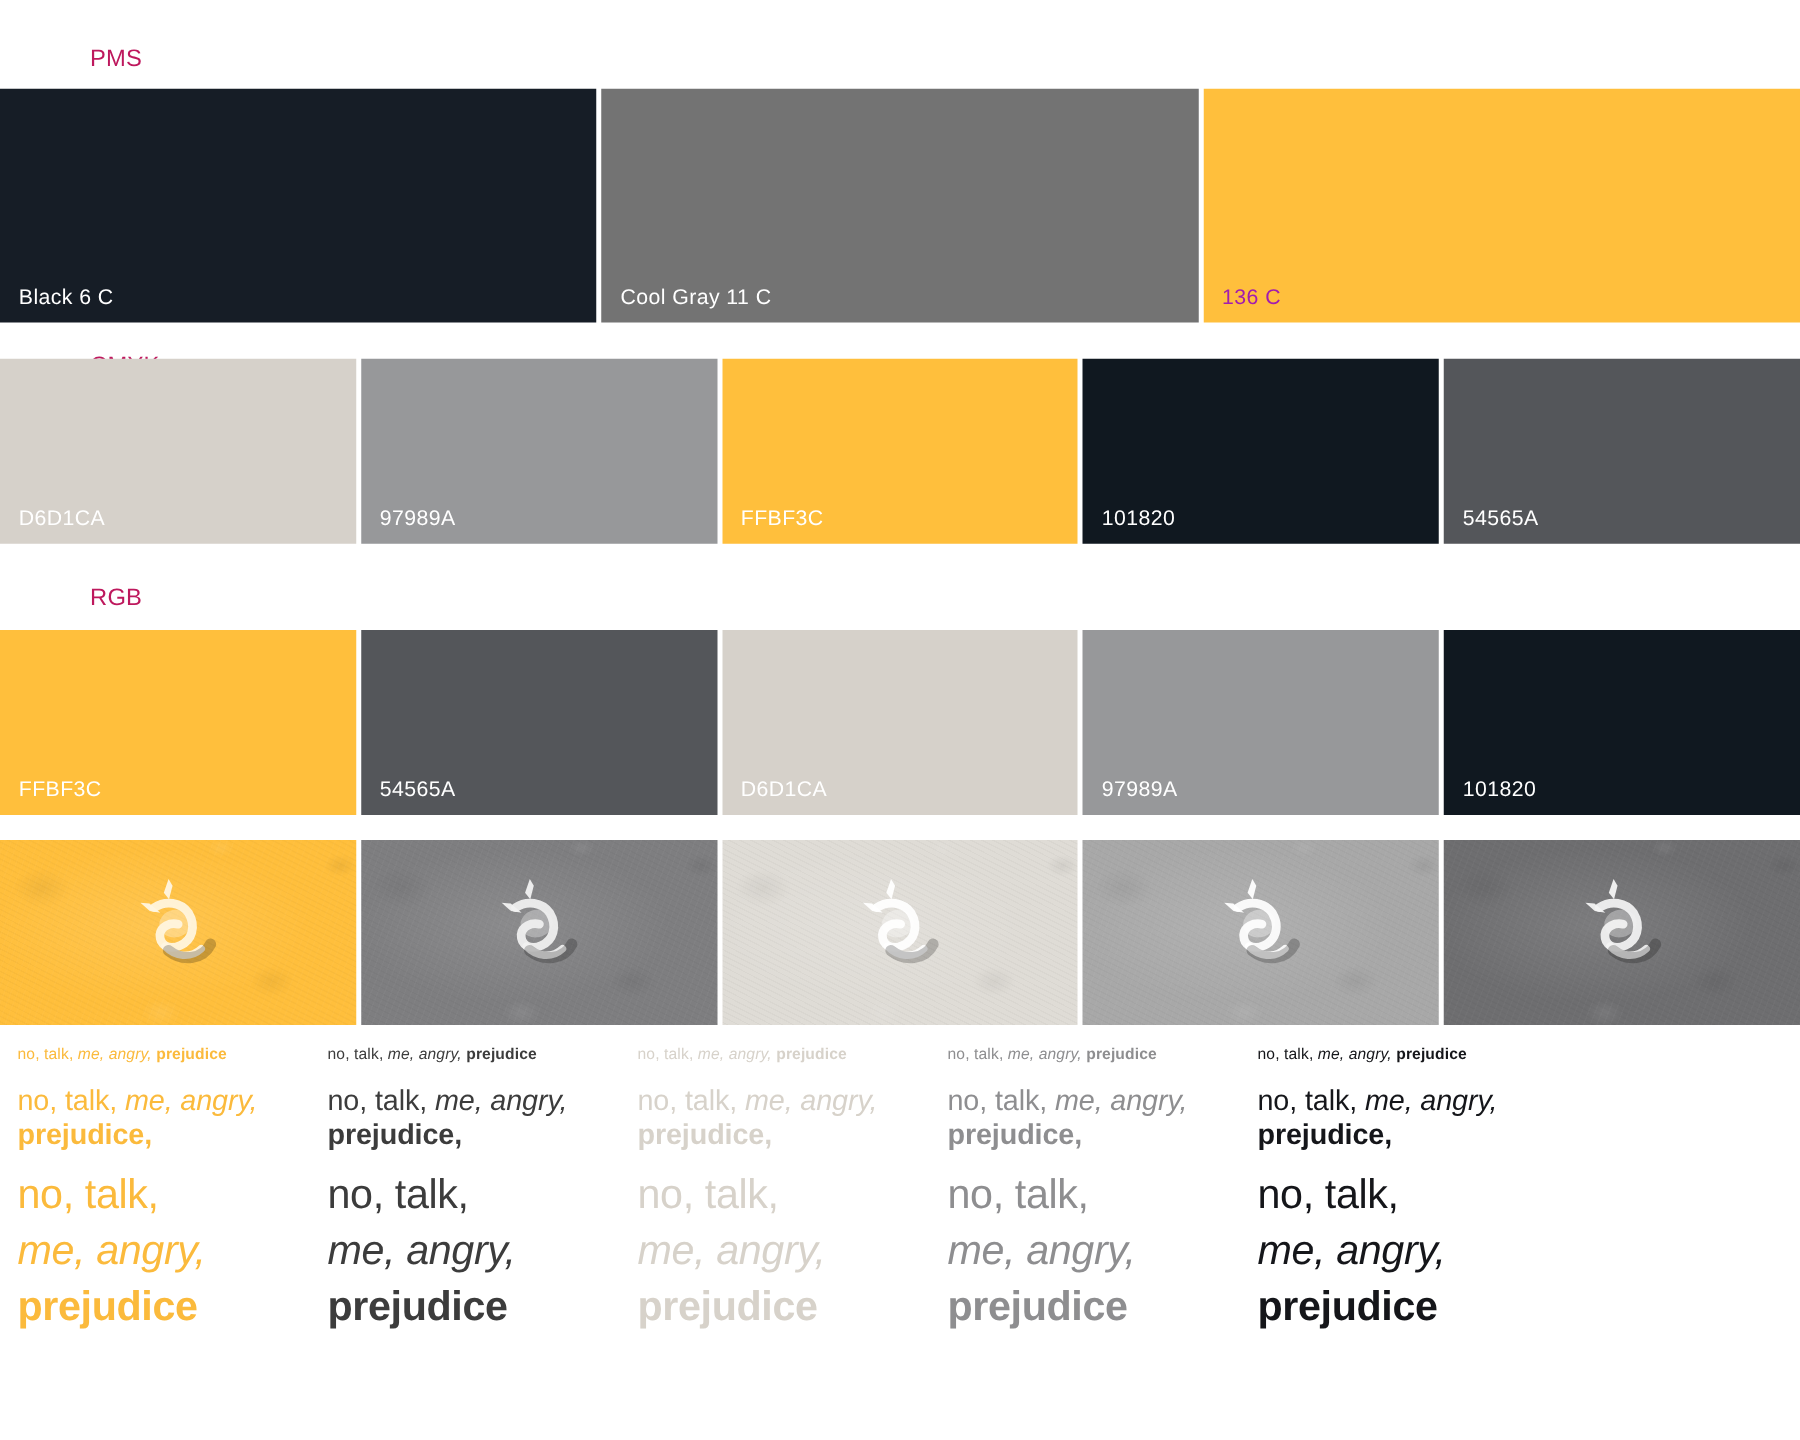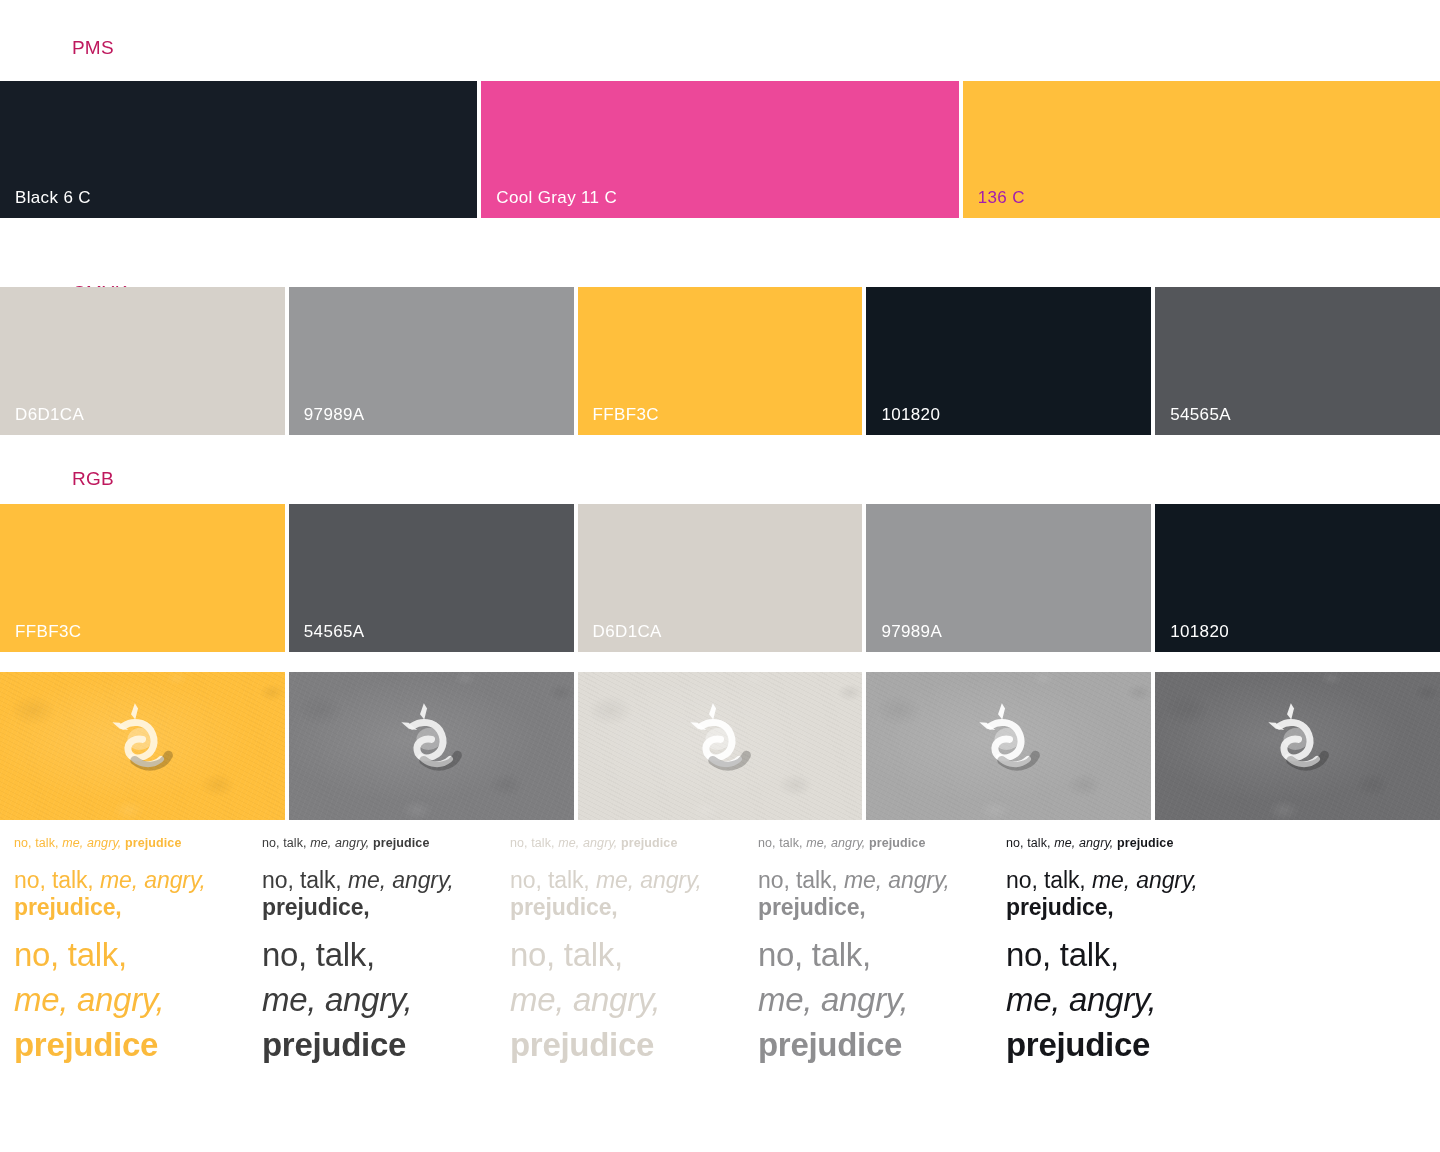"Black 6 C" div.swatch-row { height: 137px -> 187px; justify-content: none -> flex-end; top: 81px -> 71px }
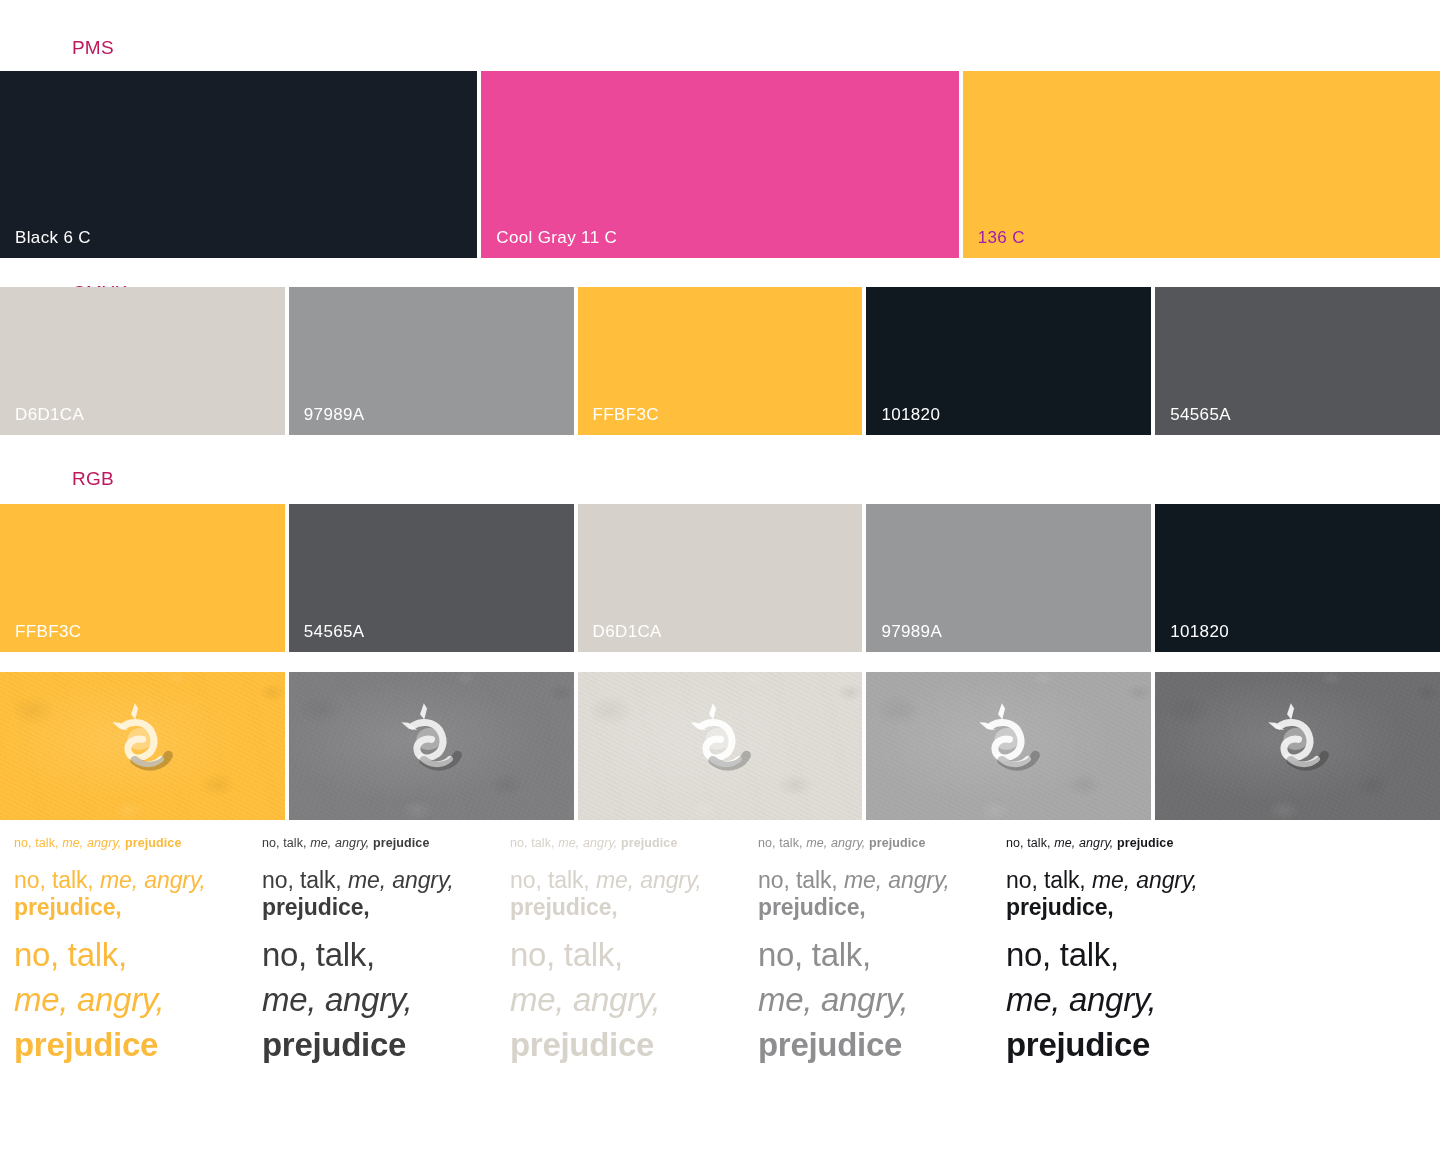"Cool Gray 11 C" div.swatch { background: #ec4899 -> #737373 }
